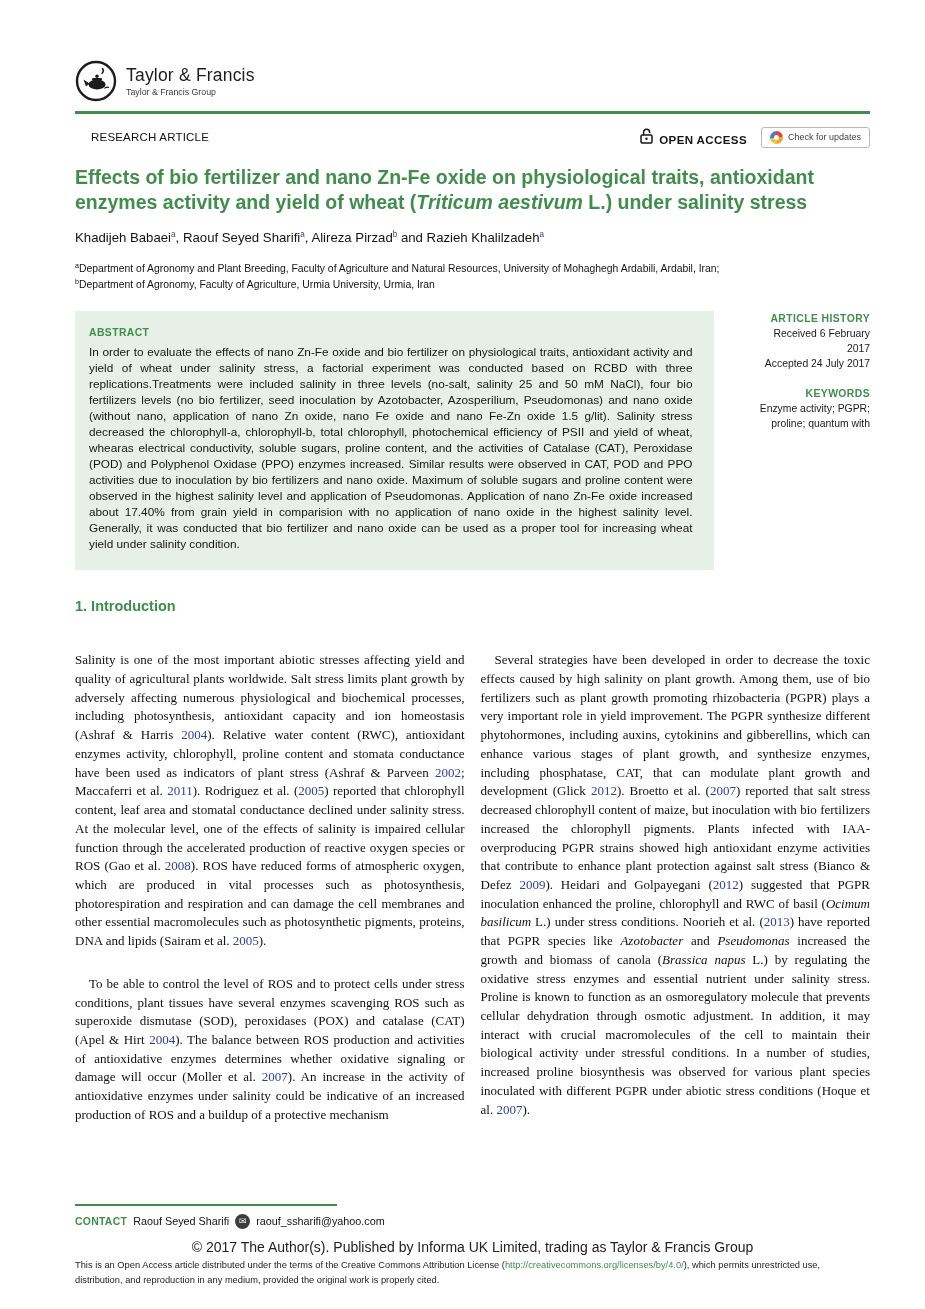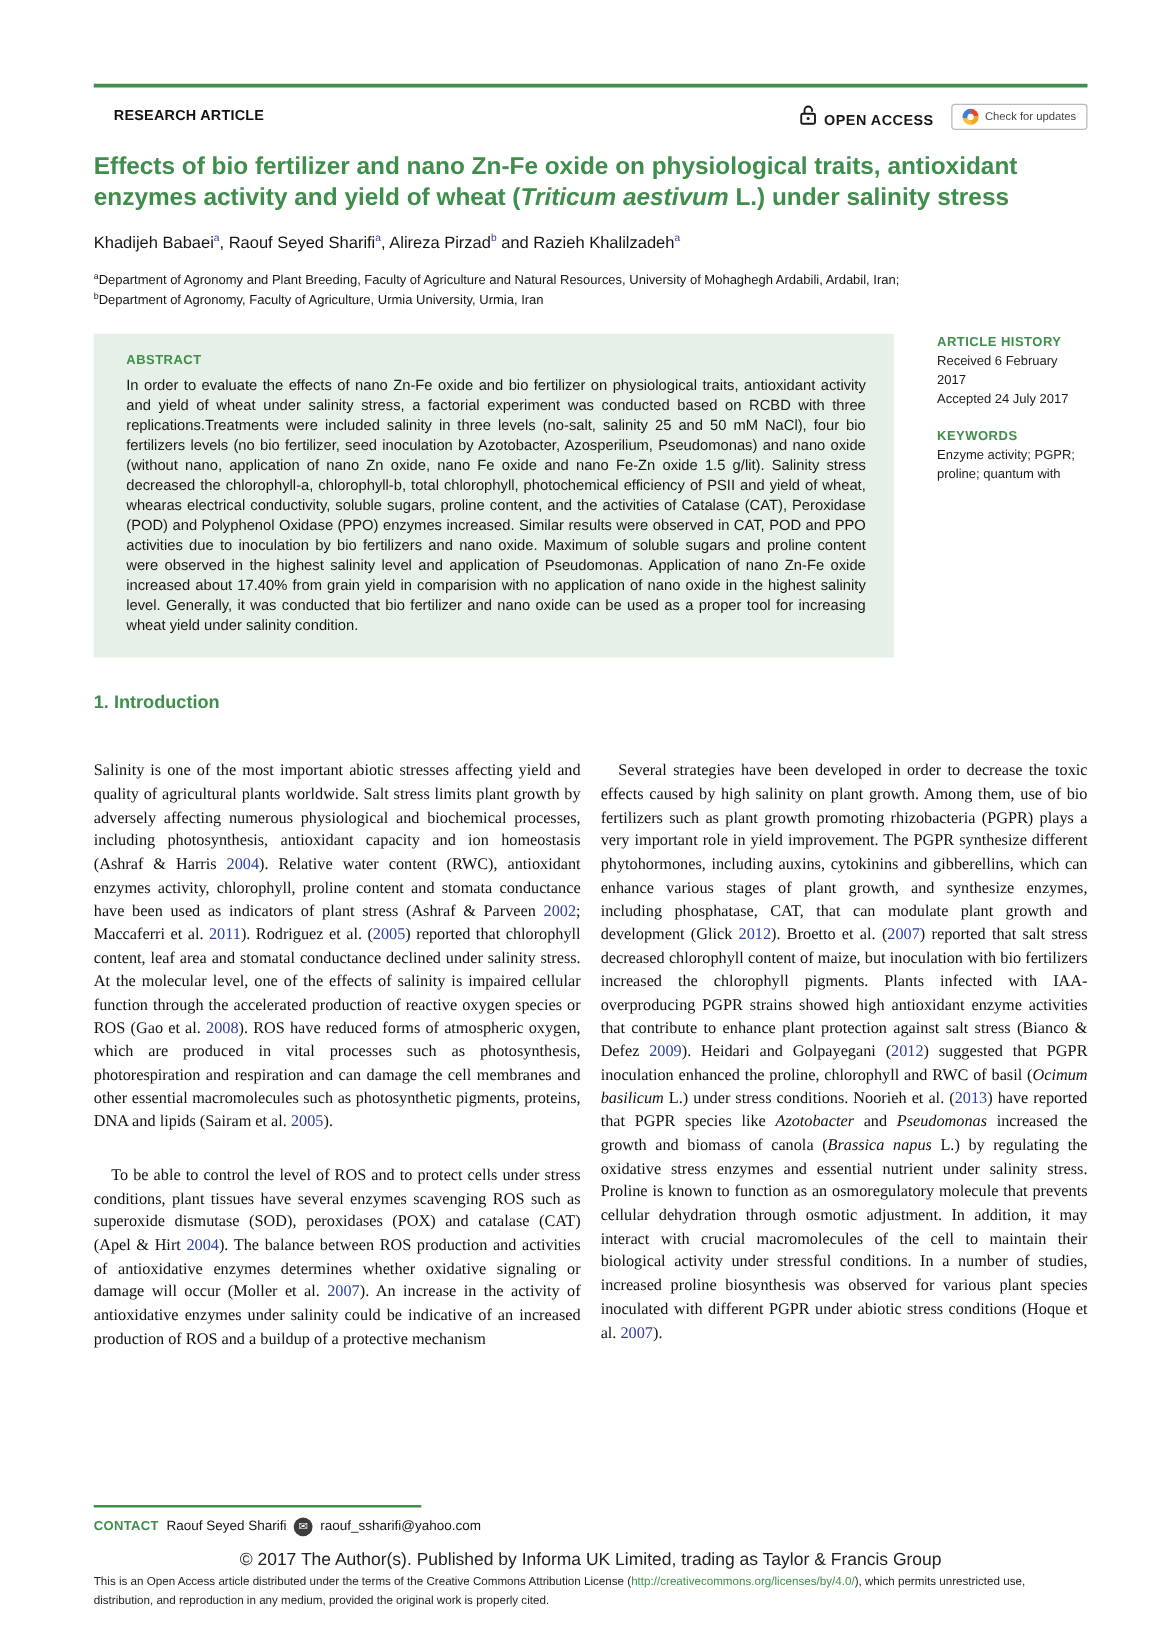"Taylor & Francis" div.publisher { html: none -> <div> <span> <svg> <circle></circle> <ellipse></ellipse> <path></path> <rect></rect> <circle></circle> <path></path> <path></path> </svg> </span> <span> <span>Taylor &amp; Francis</span> <span>Taylor &amp; Francis Group</span> </span> </div> }
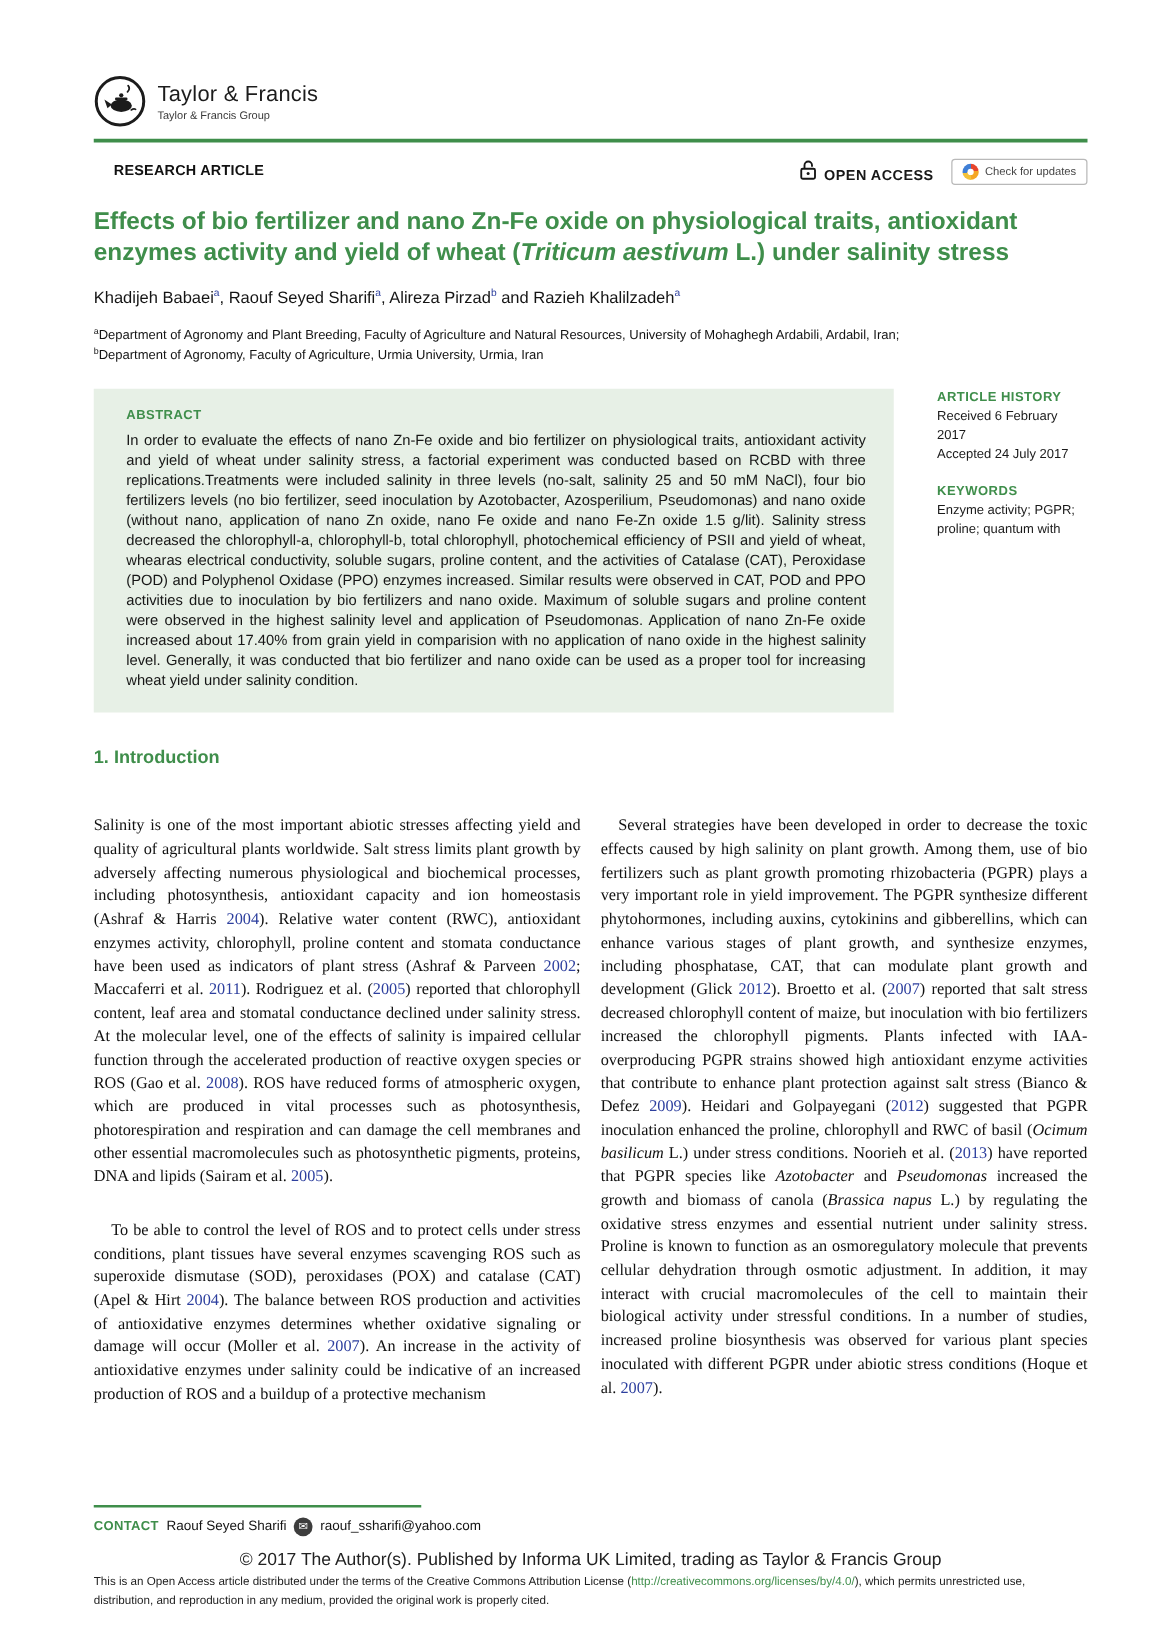"RESEARCH ARTICLE" .article-type { font-weight: bold -> normal }
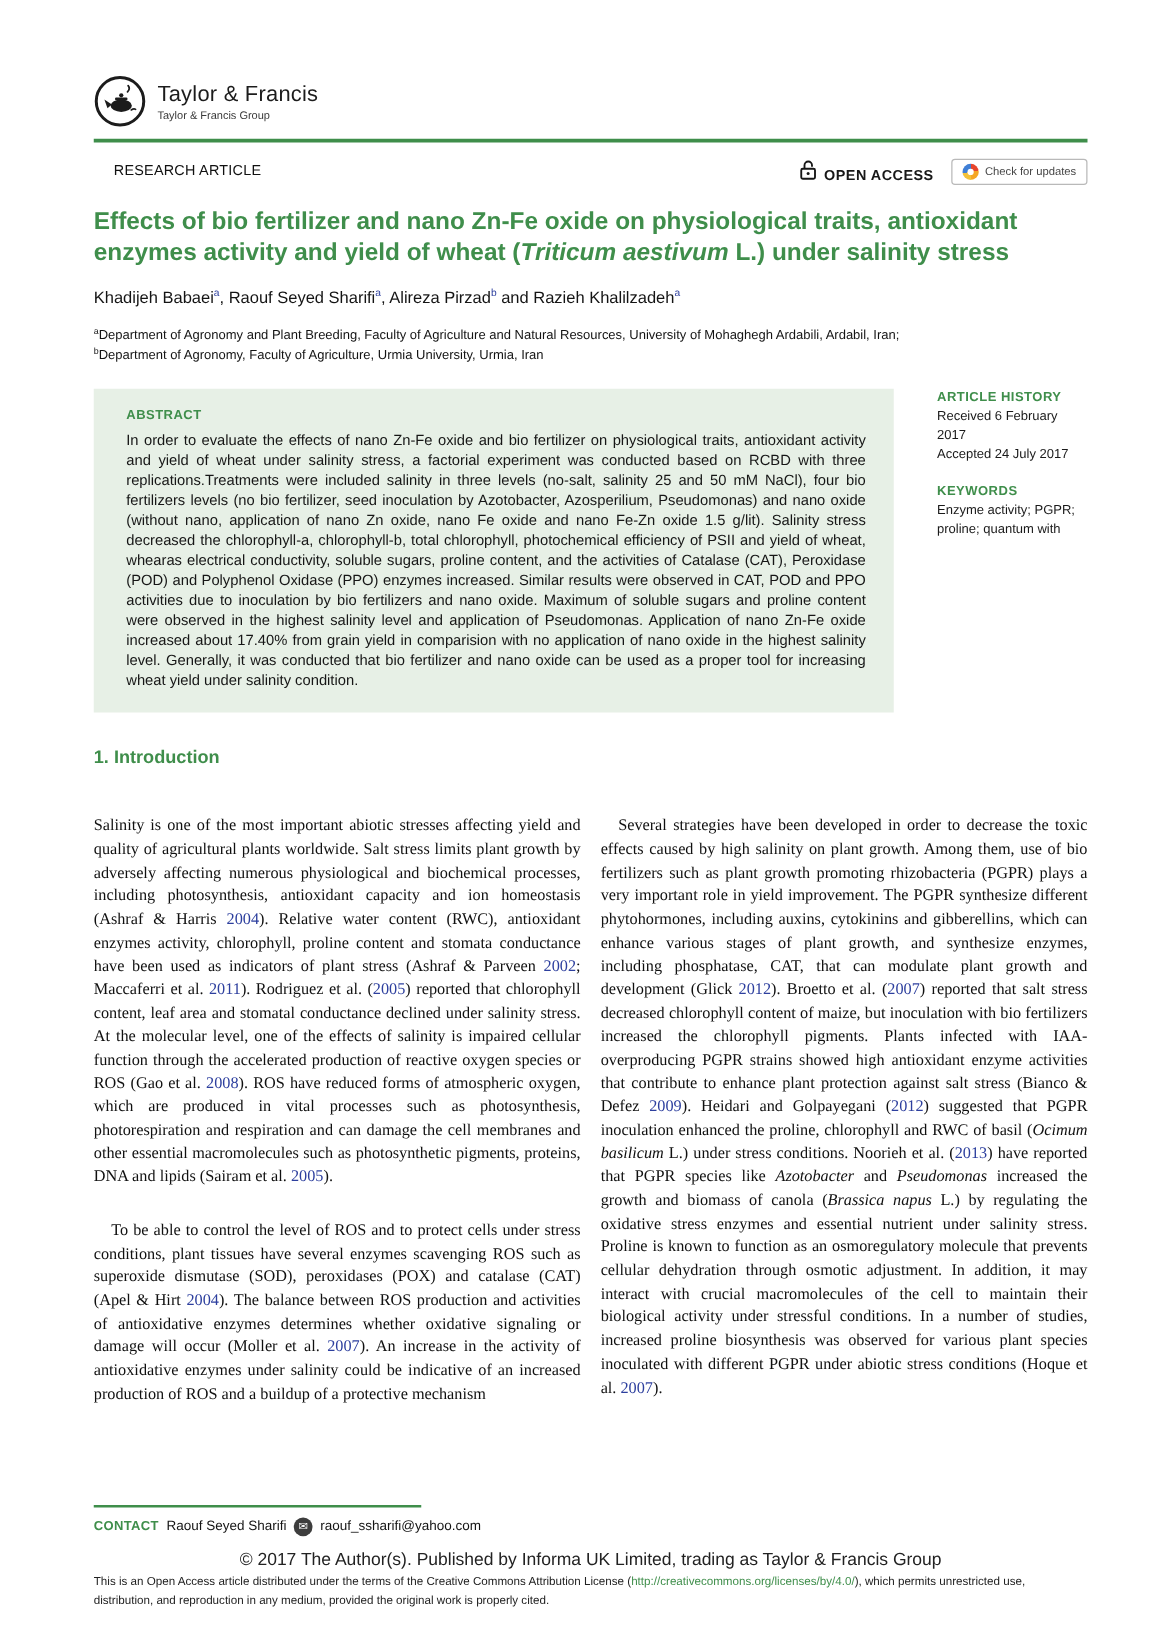"ARTICLE HISTORY" .side-info { text-align: none -> right }
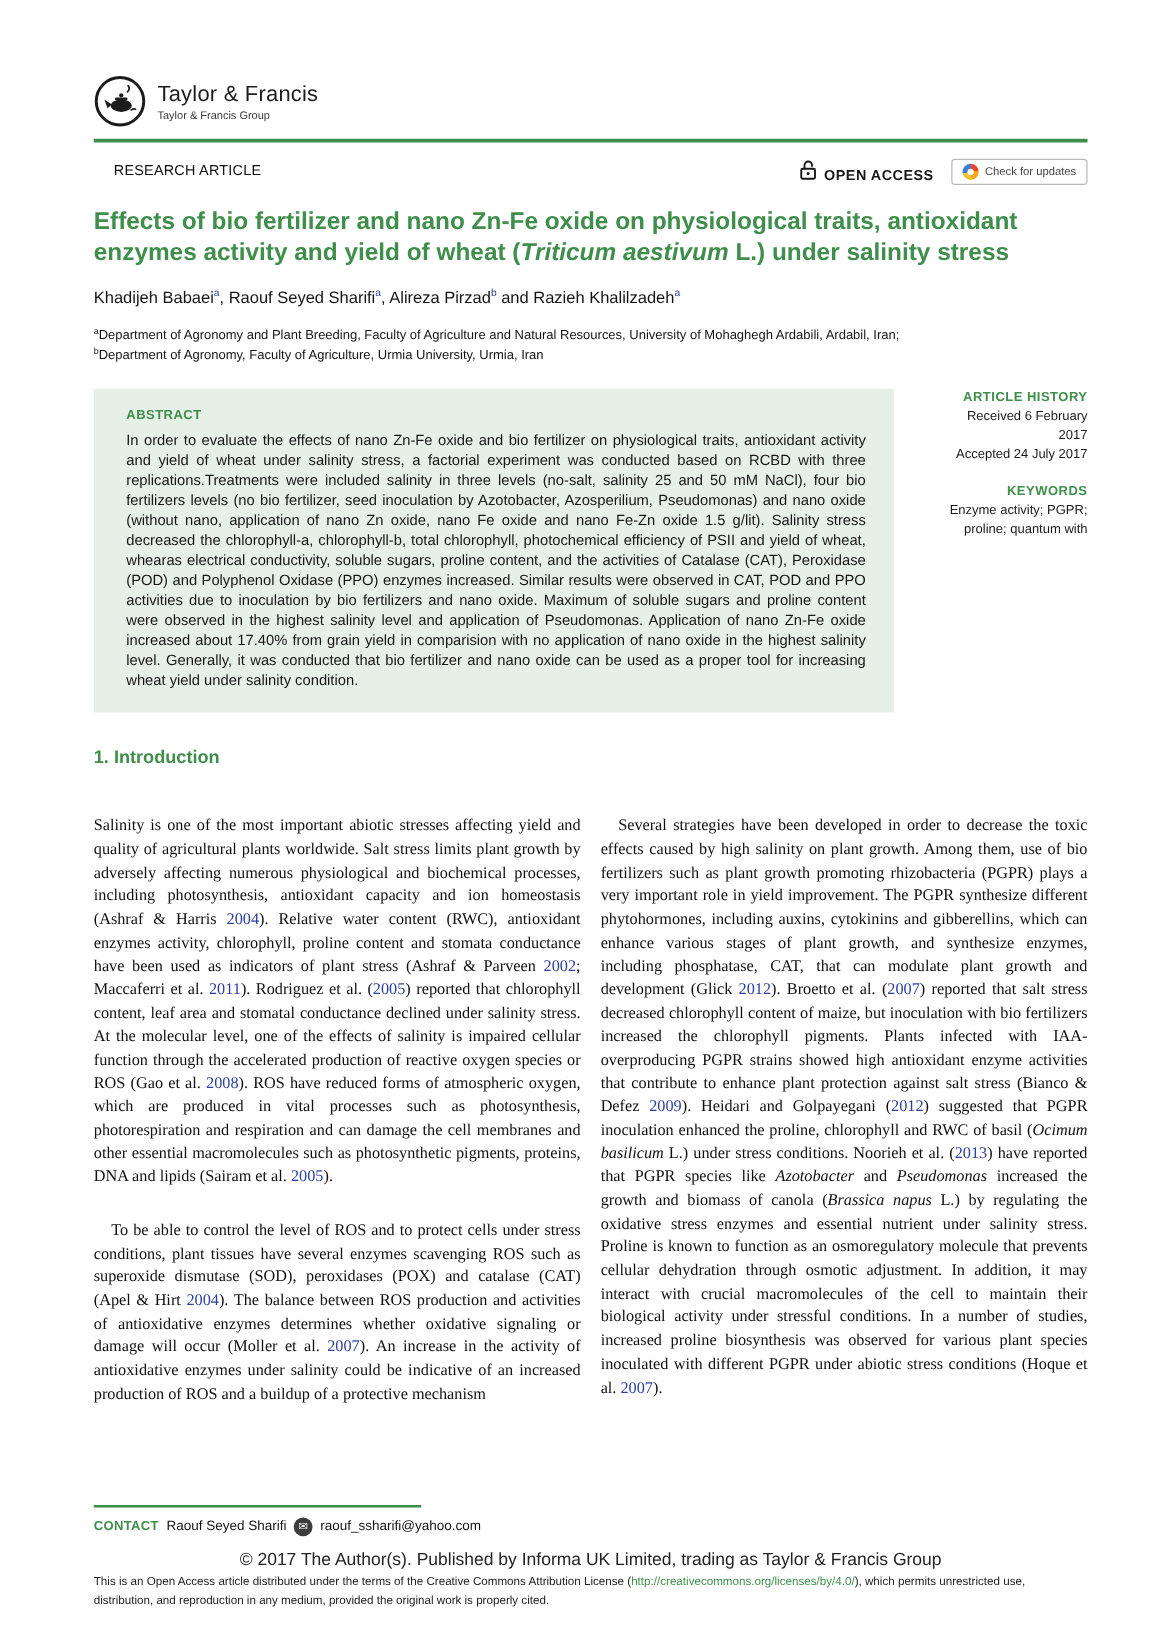"ABSTRACT" .abstract-box { padding: 16px 22px 18px 26px -> 16px 22px 18px 14px }
